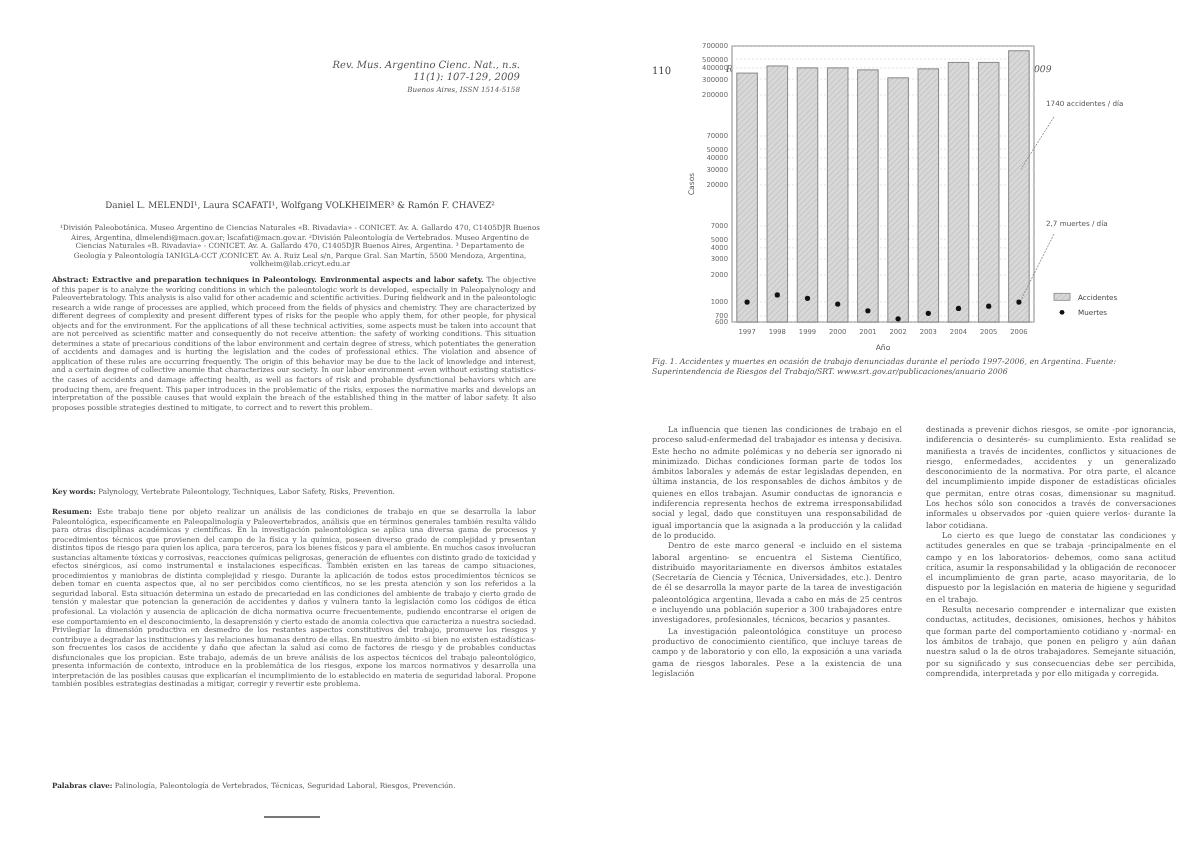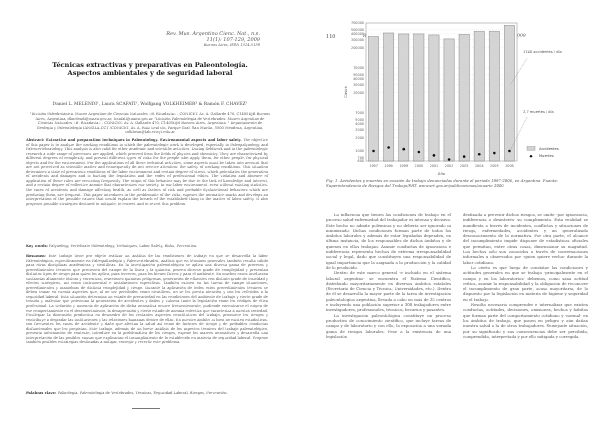"Técnicas extractivas y preparativas en" div.title { html: <div> <div>Técnicas extractivas y preparativas en Paleontología.</div> <div>Aspectos ambientales y de seguridad laboral</div> </div> -> none }
